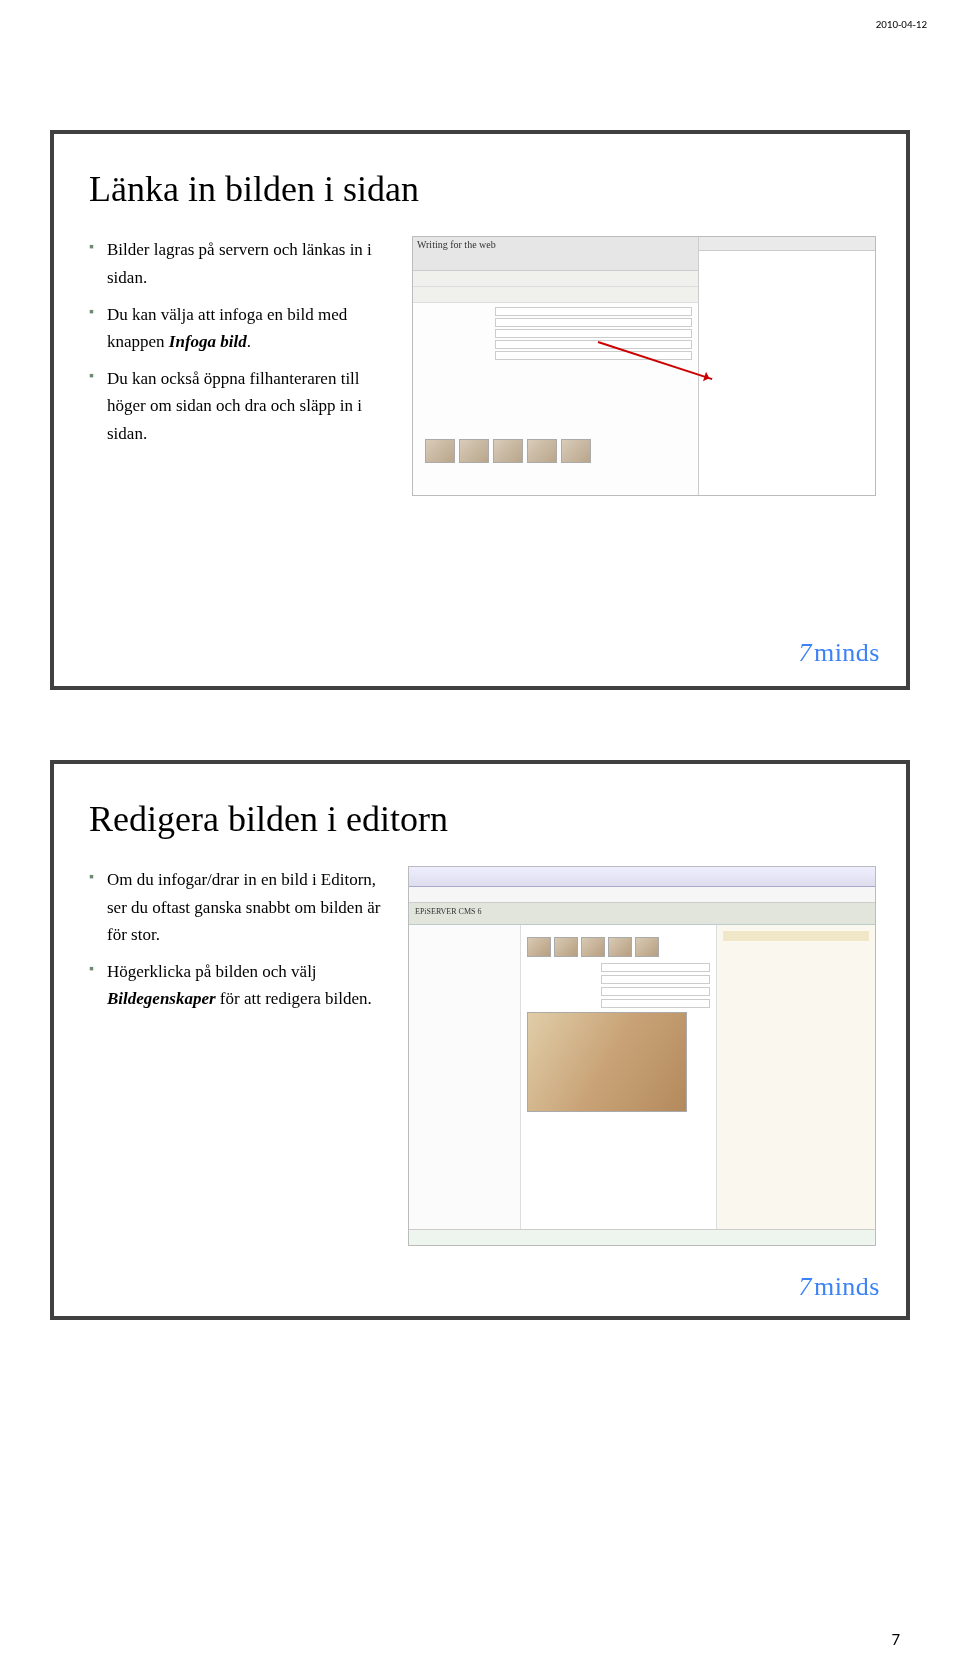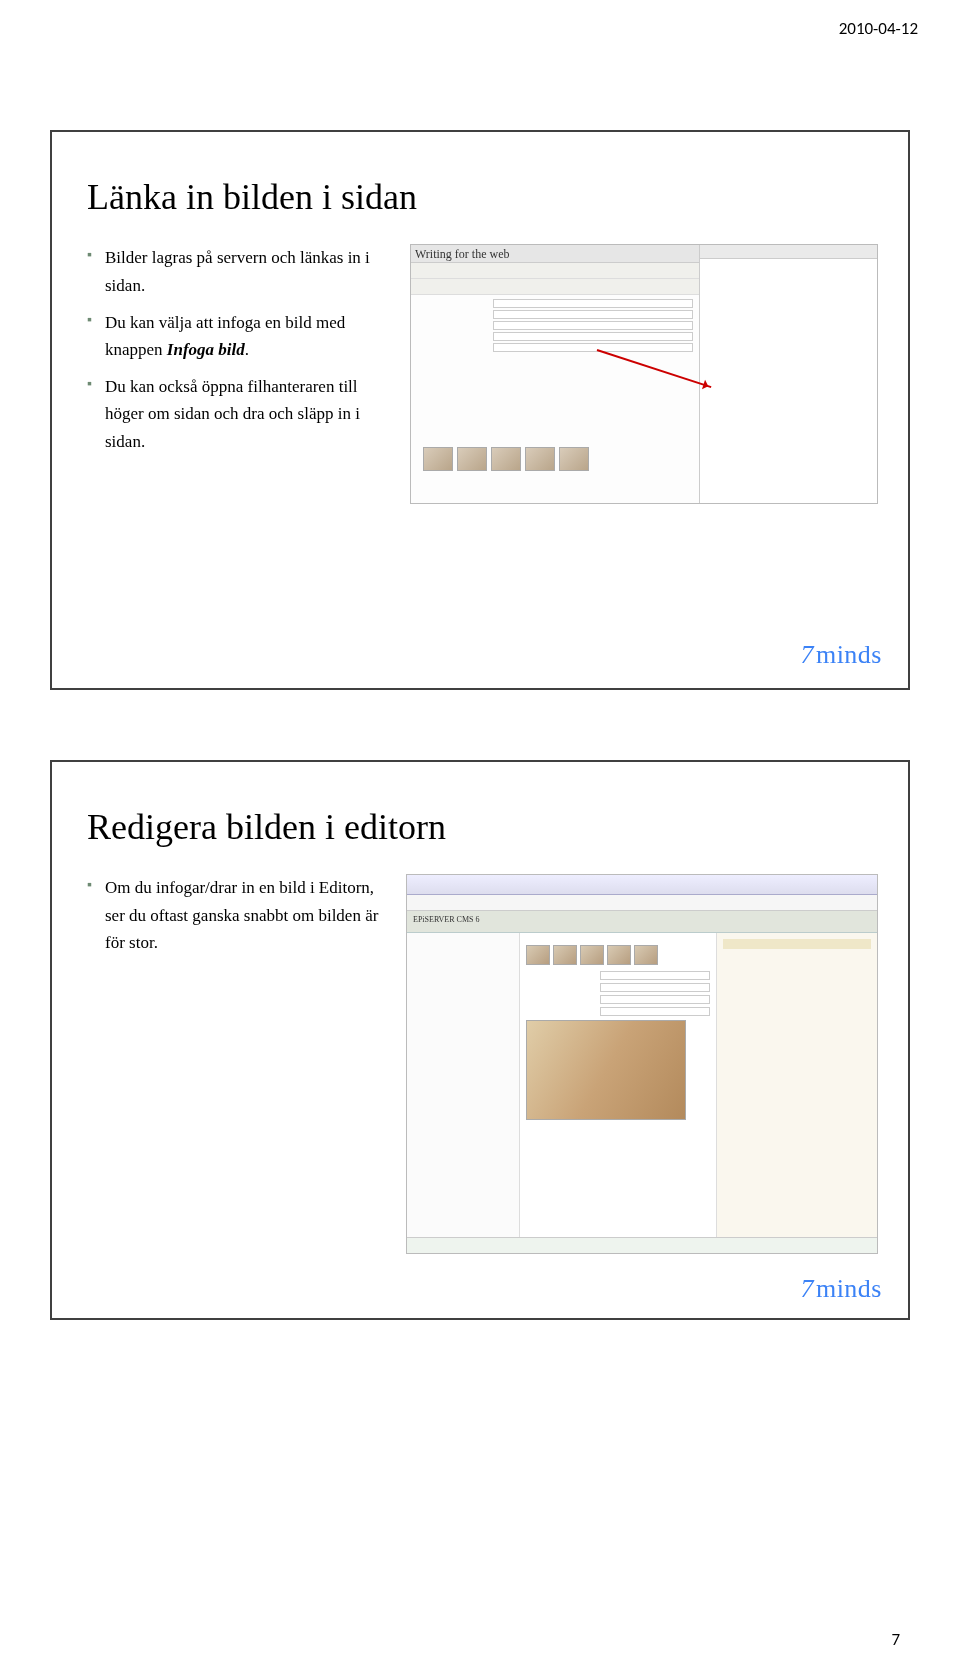"2010-04-12" .header-date { font-size: 17px -> 11px; right: 42px -> 33px }
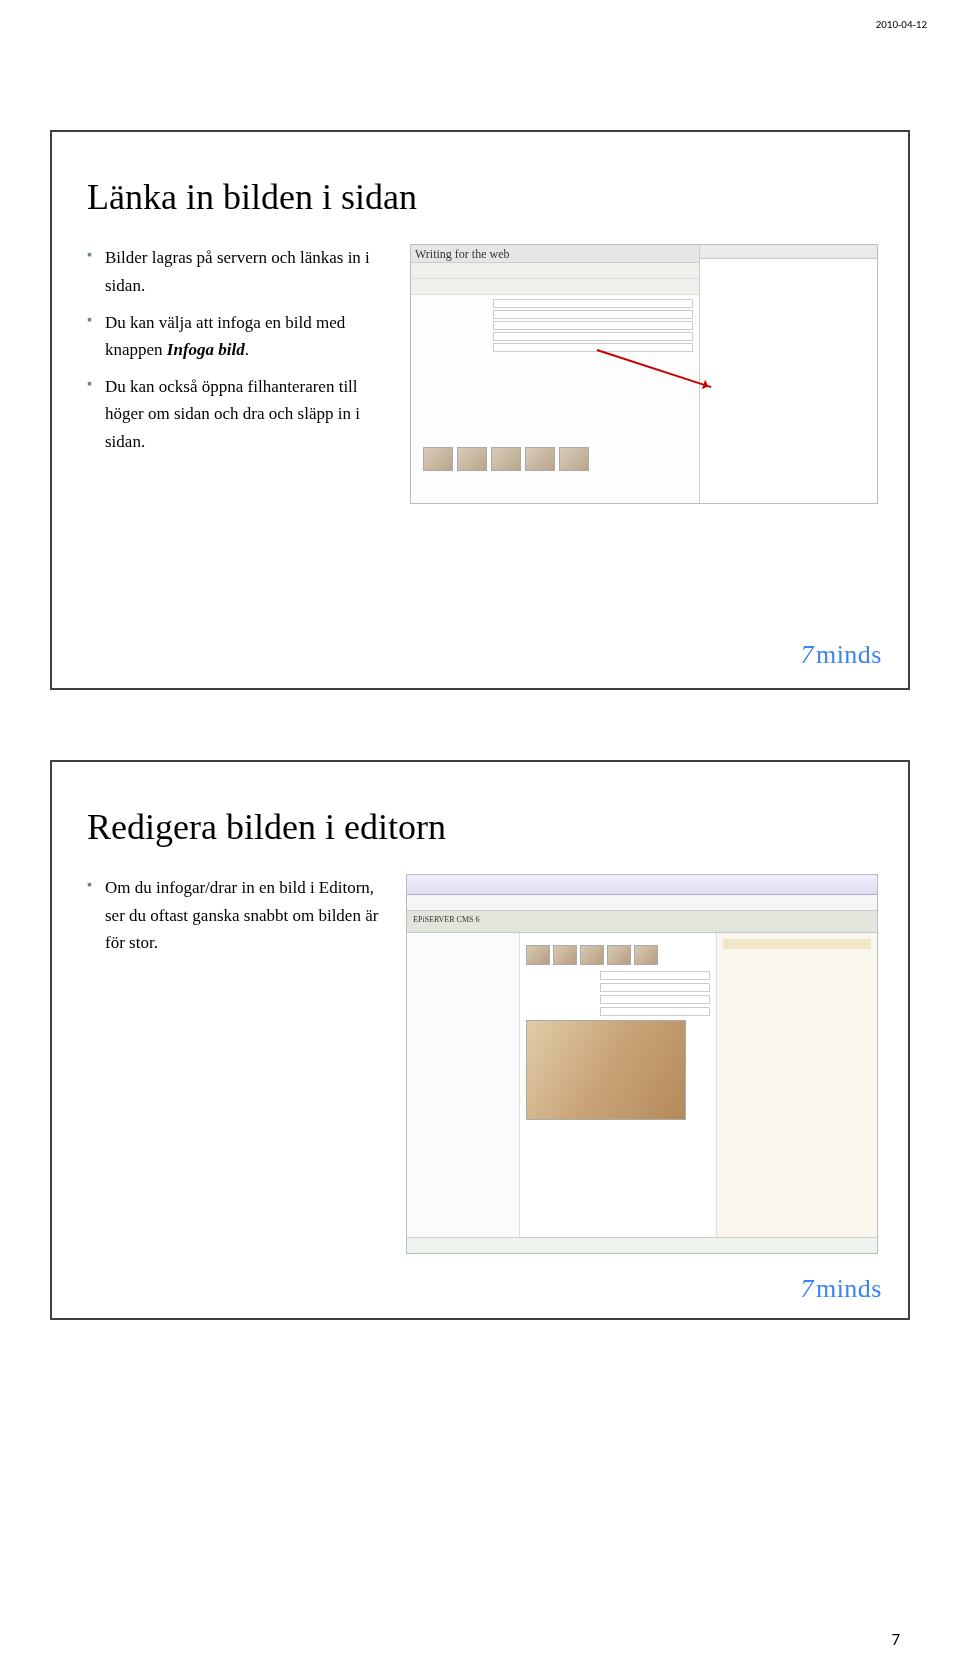"Länka in bilden i sidan" .slide-card { border: 2px solid #404040 -> 4px solid #404040; padding: 45px 30px 28px 35px -> 35px 30px 28px 35px }
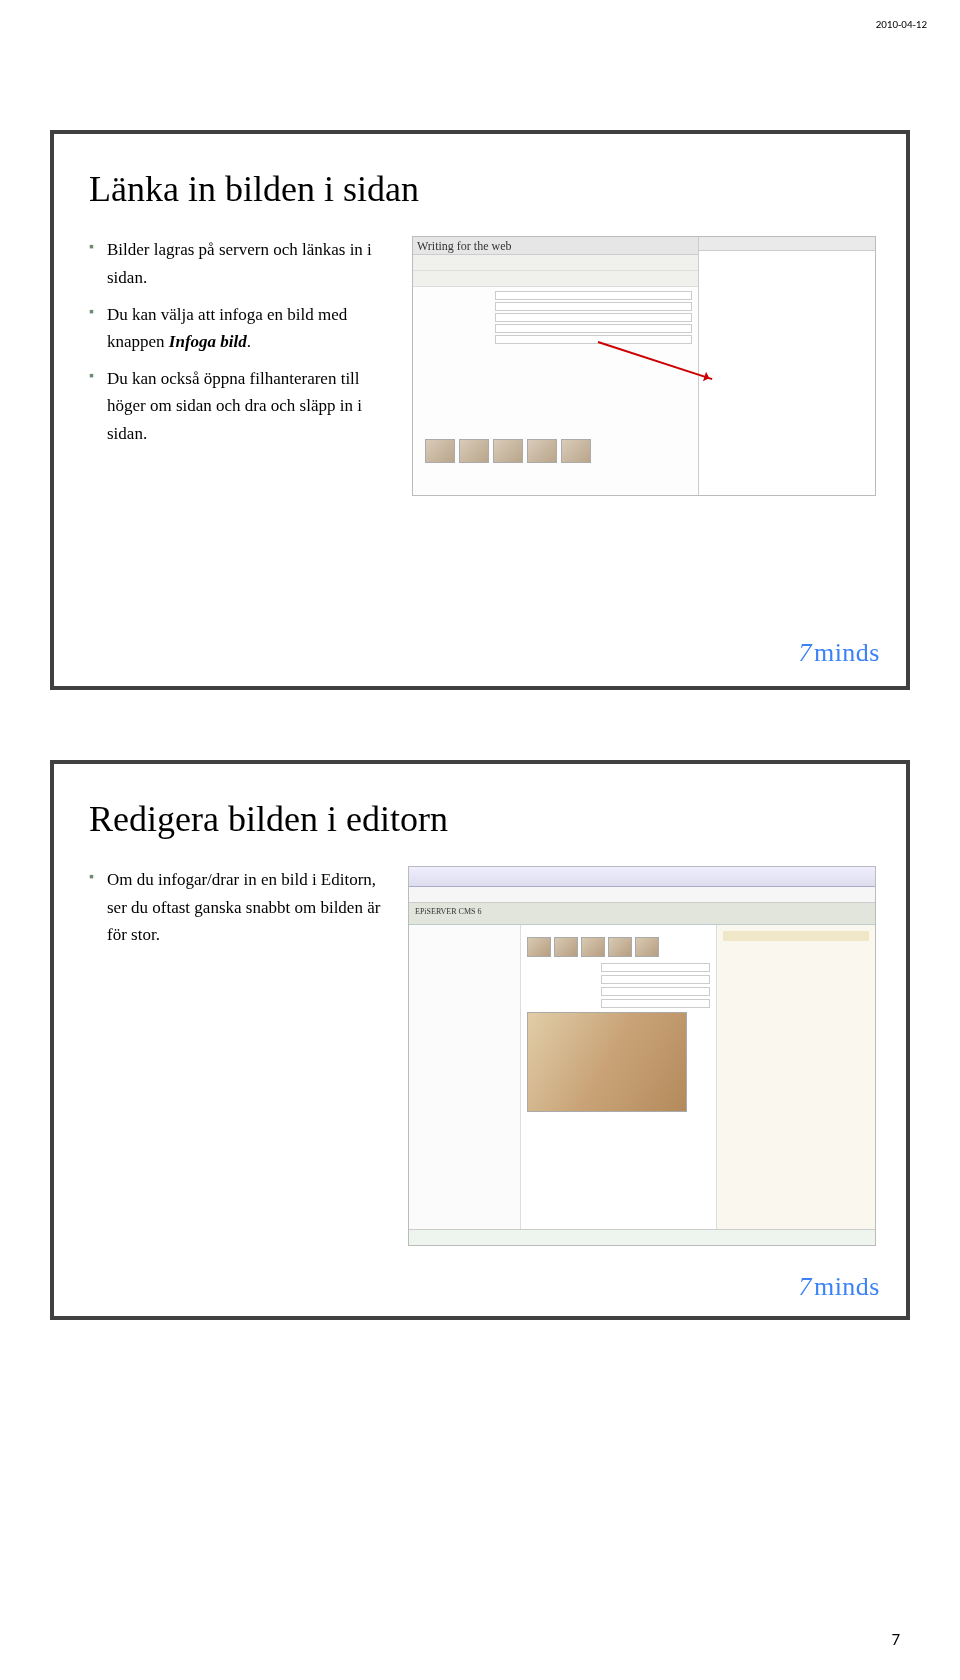"Writing for the web" .ss1 .panel-left .titlebar { font-size: 12px -> 10px; height: 18px -> 34px }
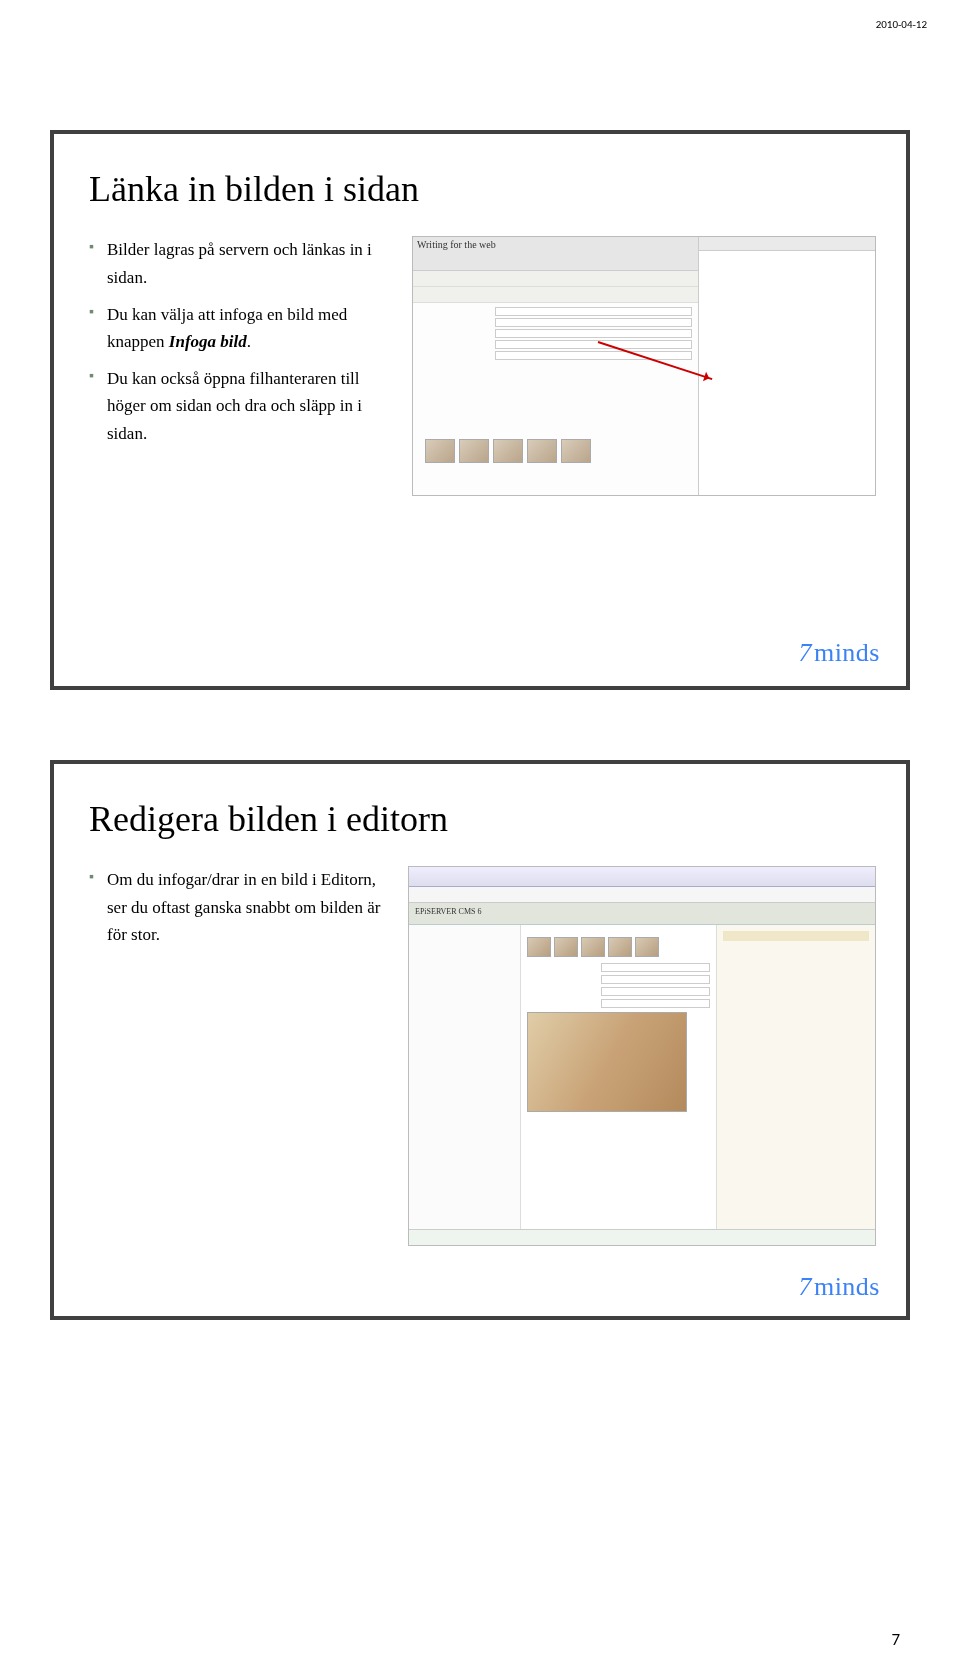"Högerklicka på bilden och välj" li { html: none -> <li><span>Högerklicka på bilden och välj <em>Bildegenskaper</em> för att redigera bilden.</span></li> }
